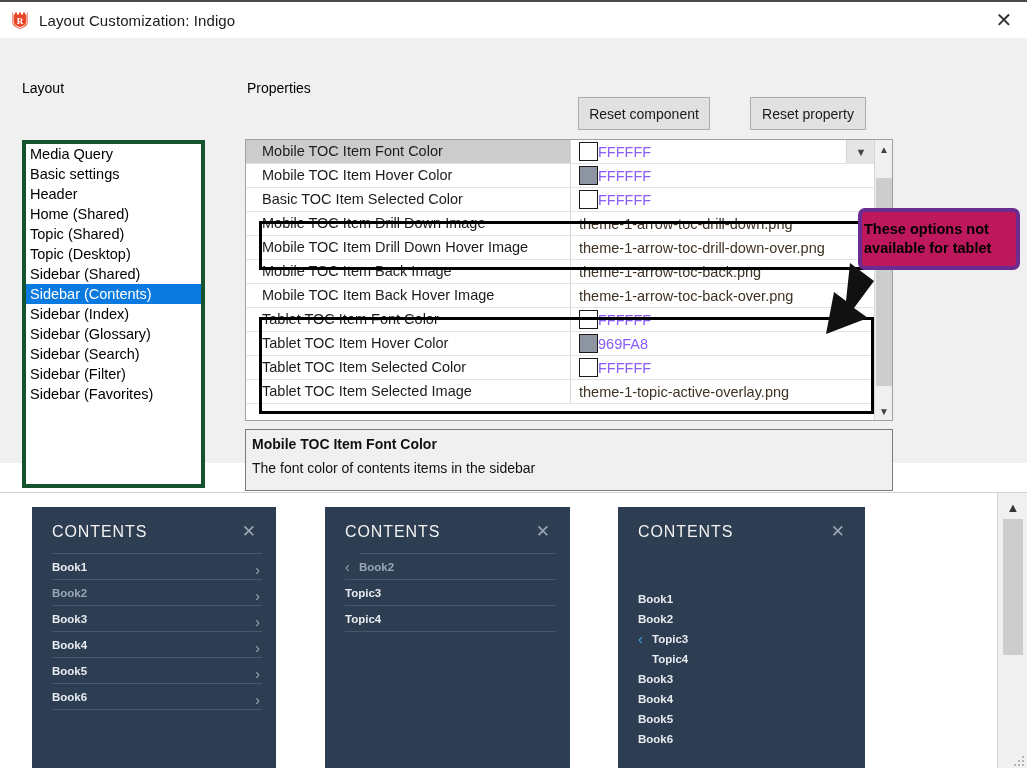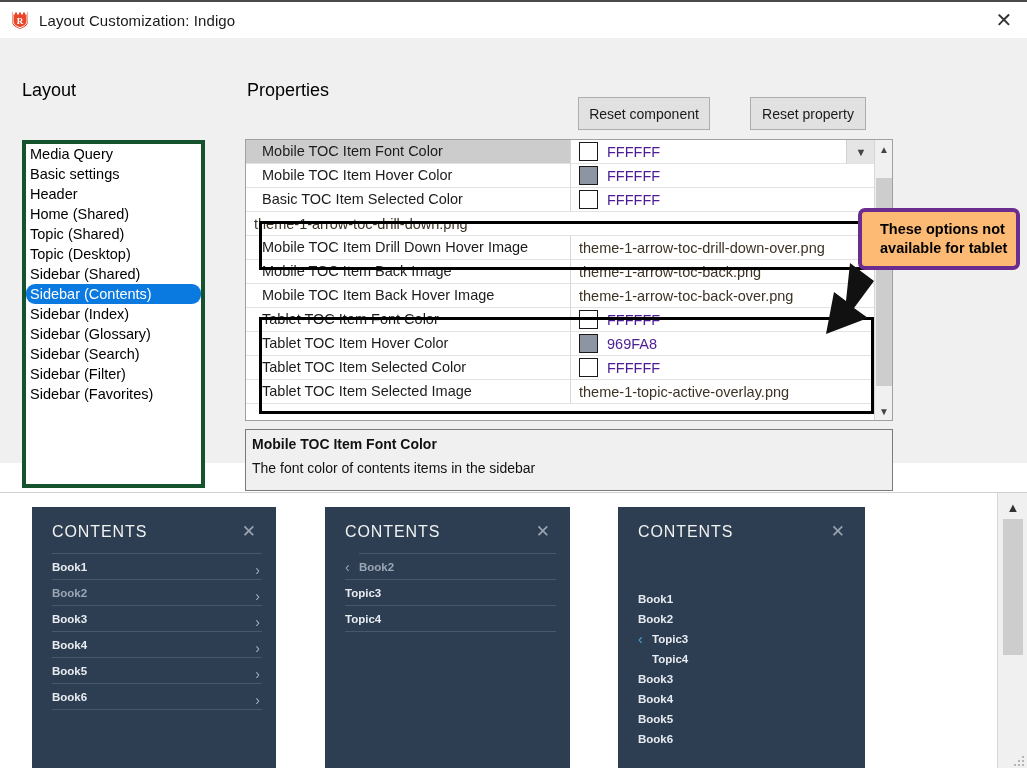"Layout" .section-label { font-size: 18px -> 14px }
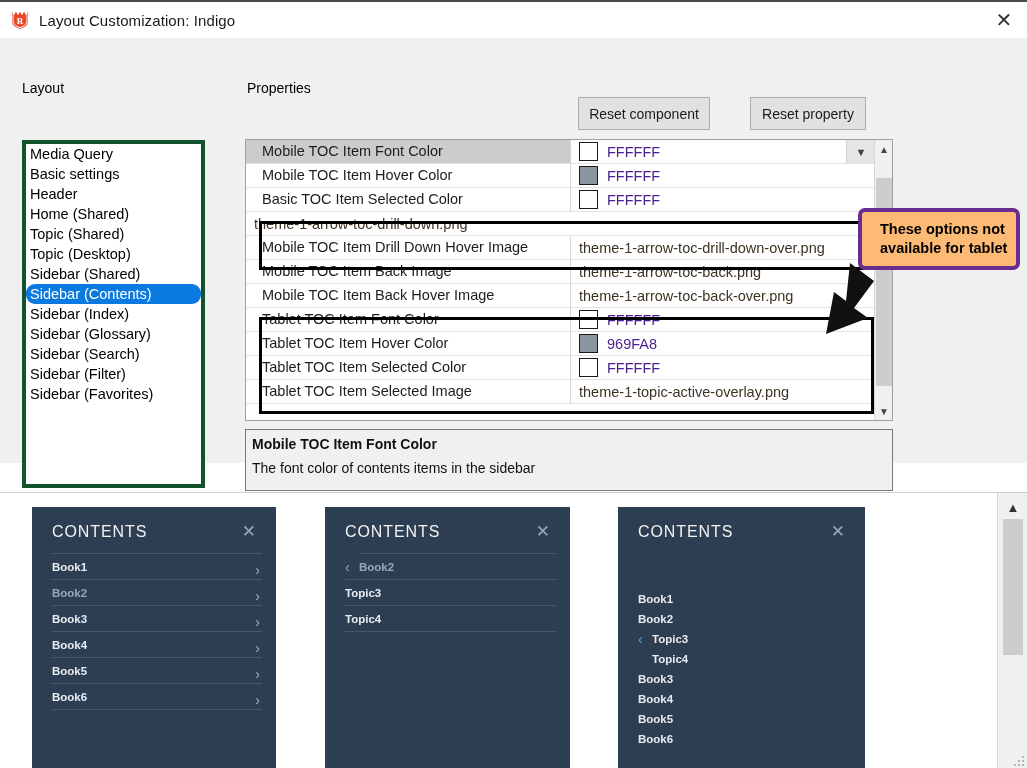"FFFFFF" .ptext { color: #4c1d95 -> #8b5cf6; margin-left: 9px -> none }
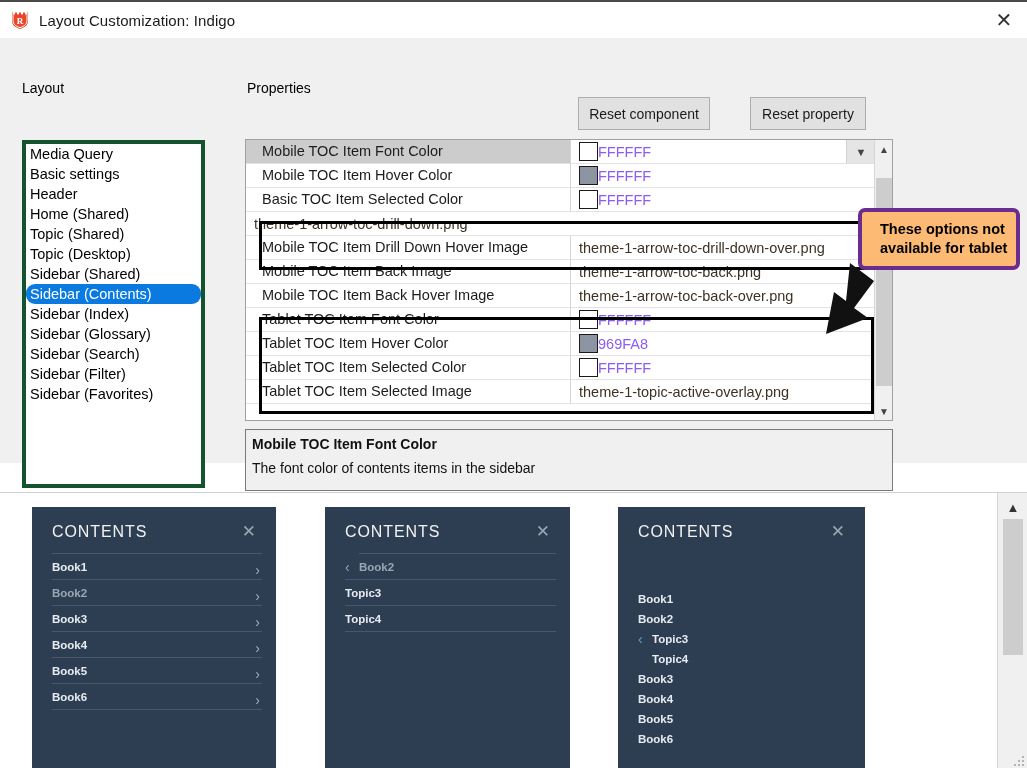"Mobile TOC Item Drill Down Image" div.pname { html: none -> <div>Mobile TOC Item Drill Down Image</div> }
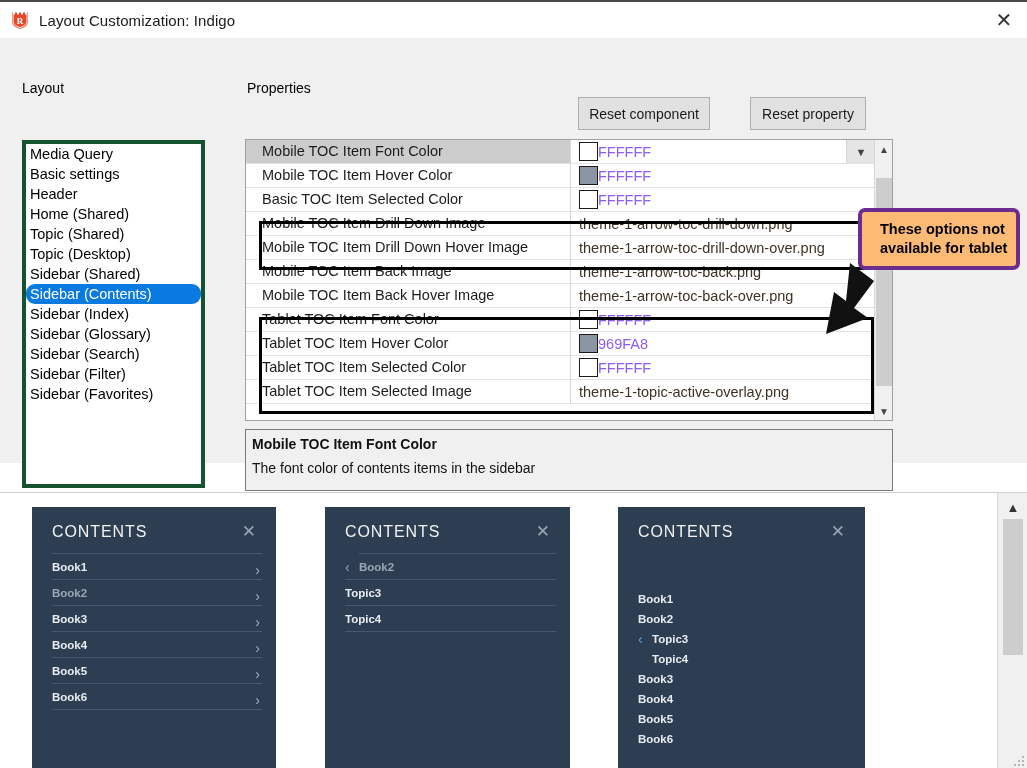"These options not" #callout { background: #fdba74 -> #be185d; padding-left: 18px -> 2px }
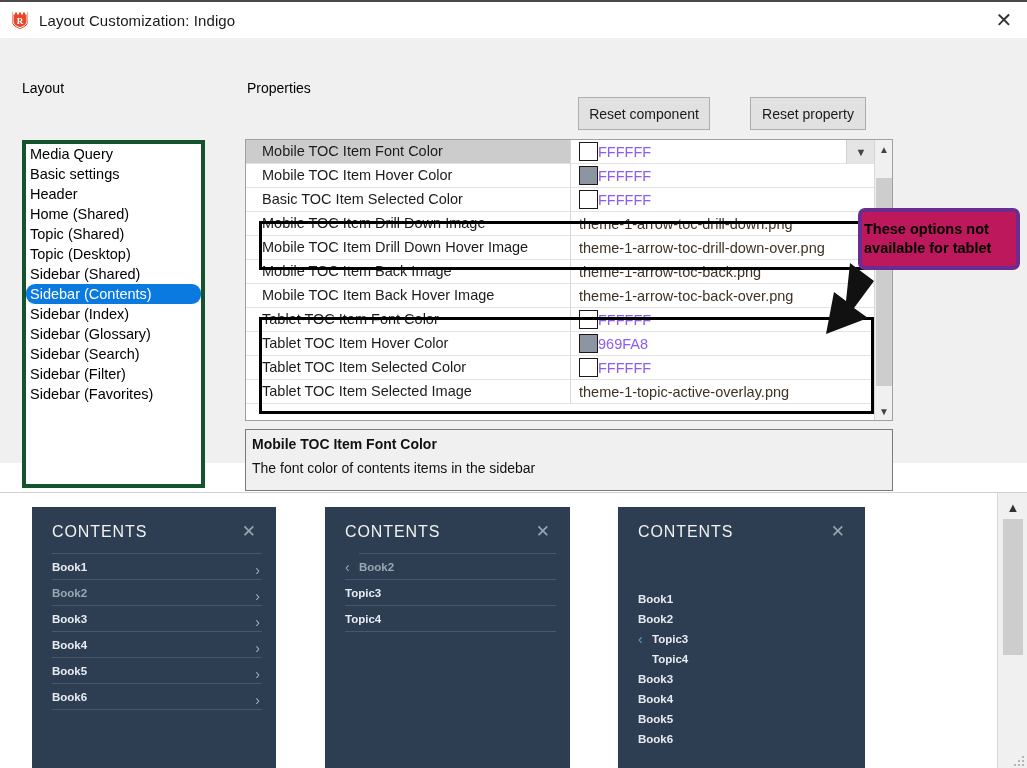"Sidebar (Contents)" .layout-item.selected { border-radius: 9px -> none }
